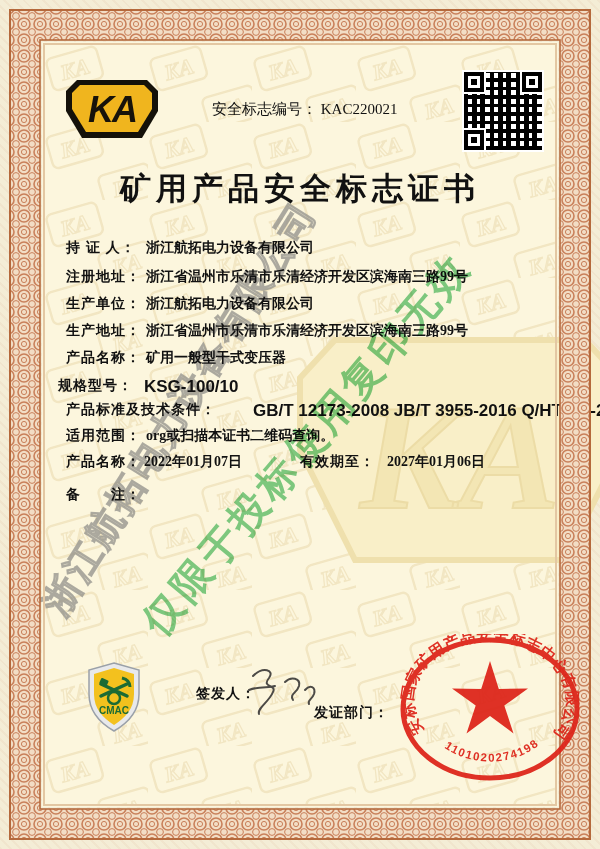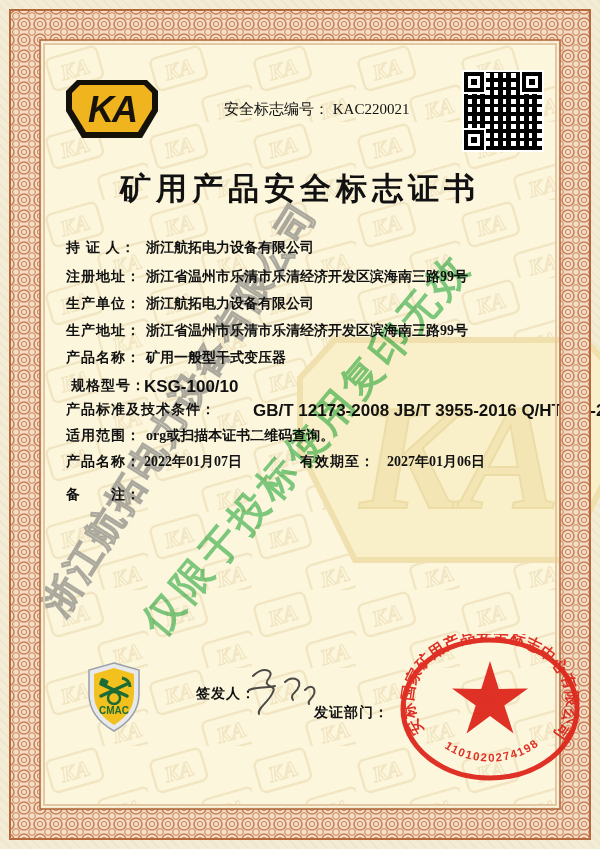"安全标志编号： KAC220021" .markline { margin-left: 12px -> none }
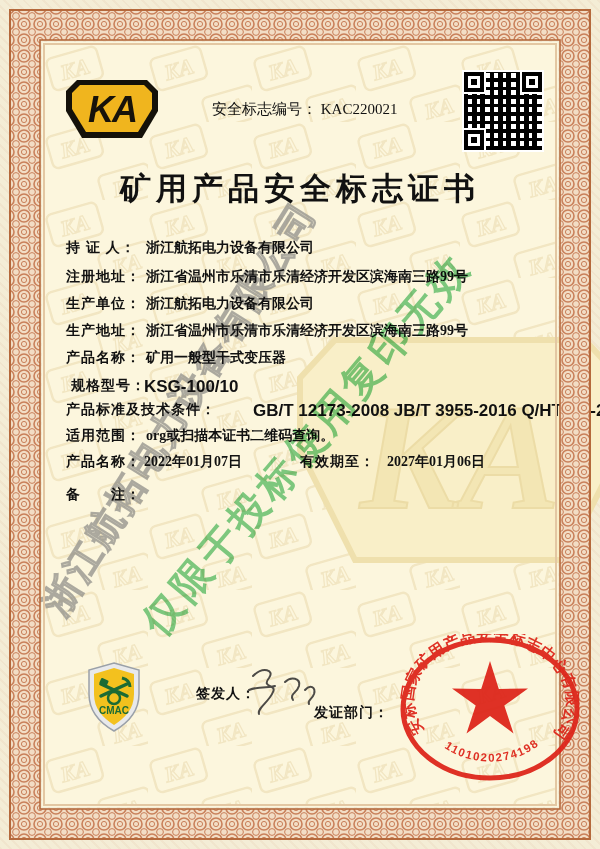"规格型号：" div.lbl { left: 71px -> 58px }
